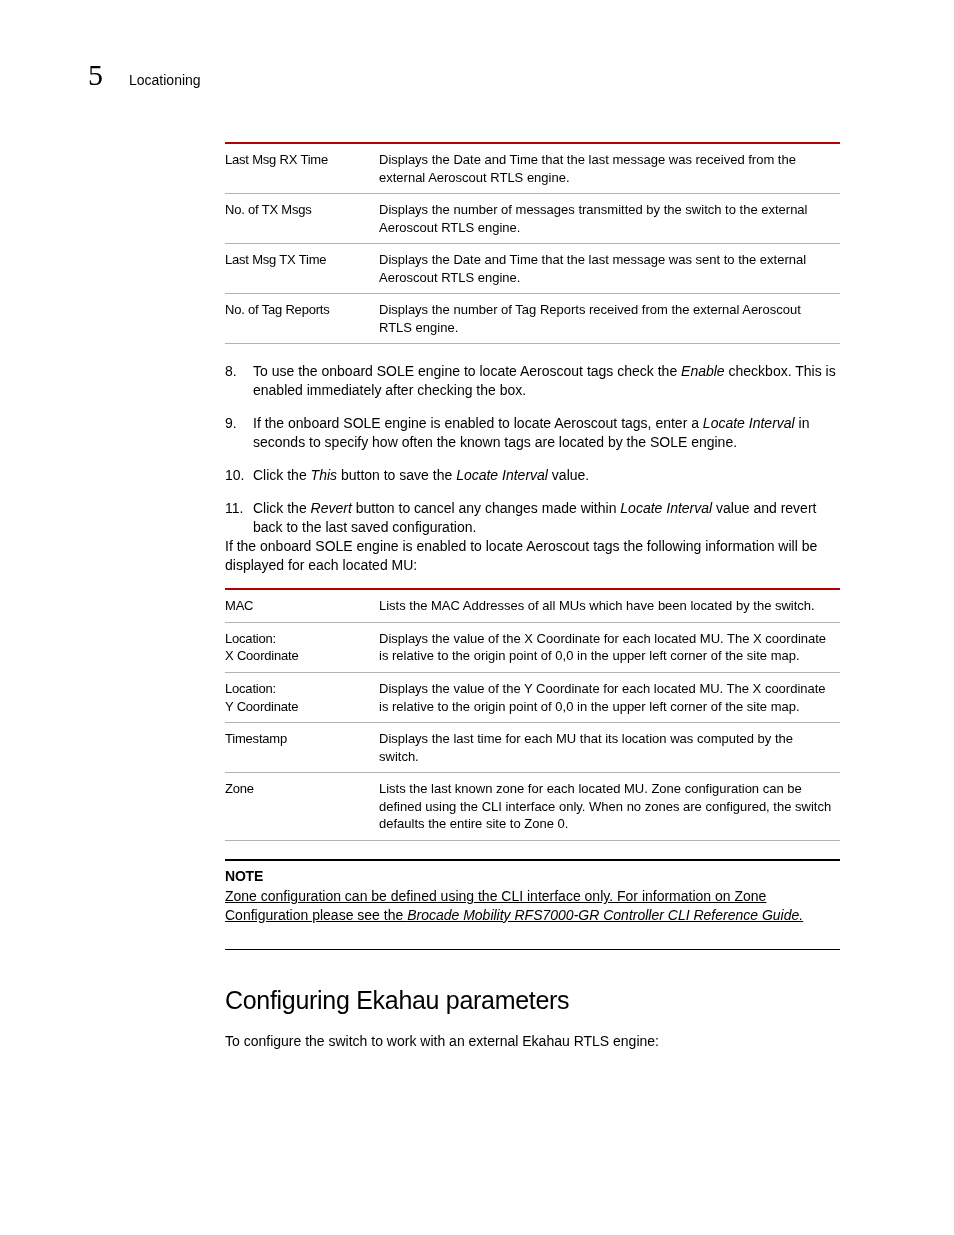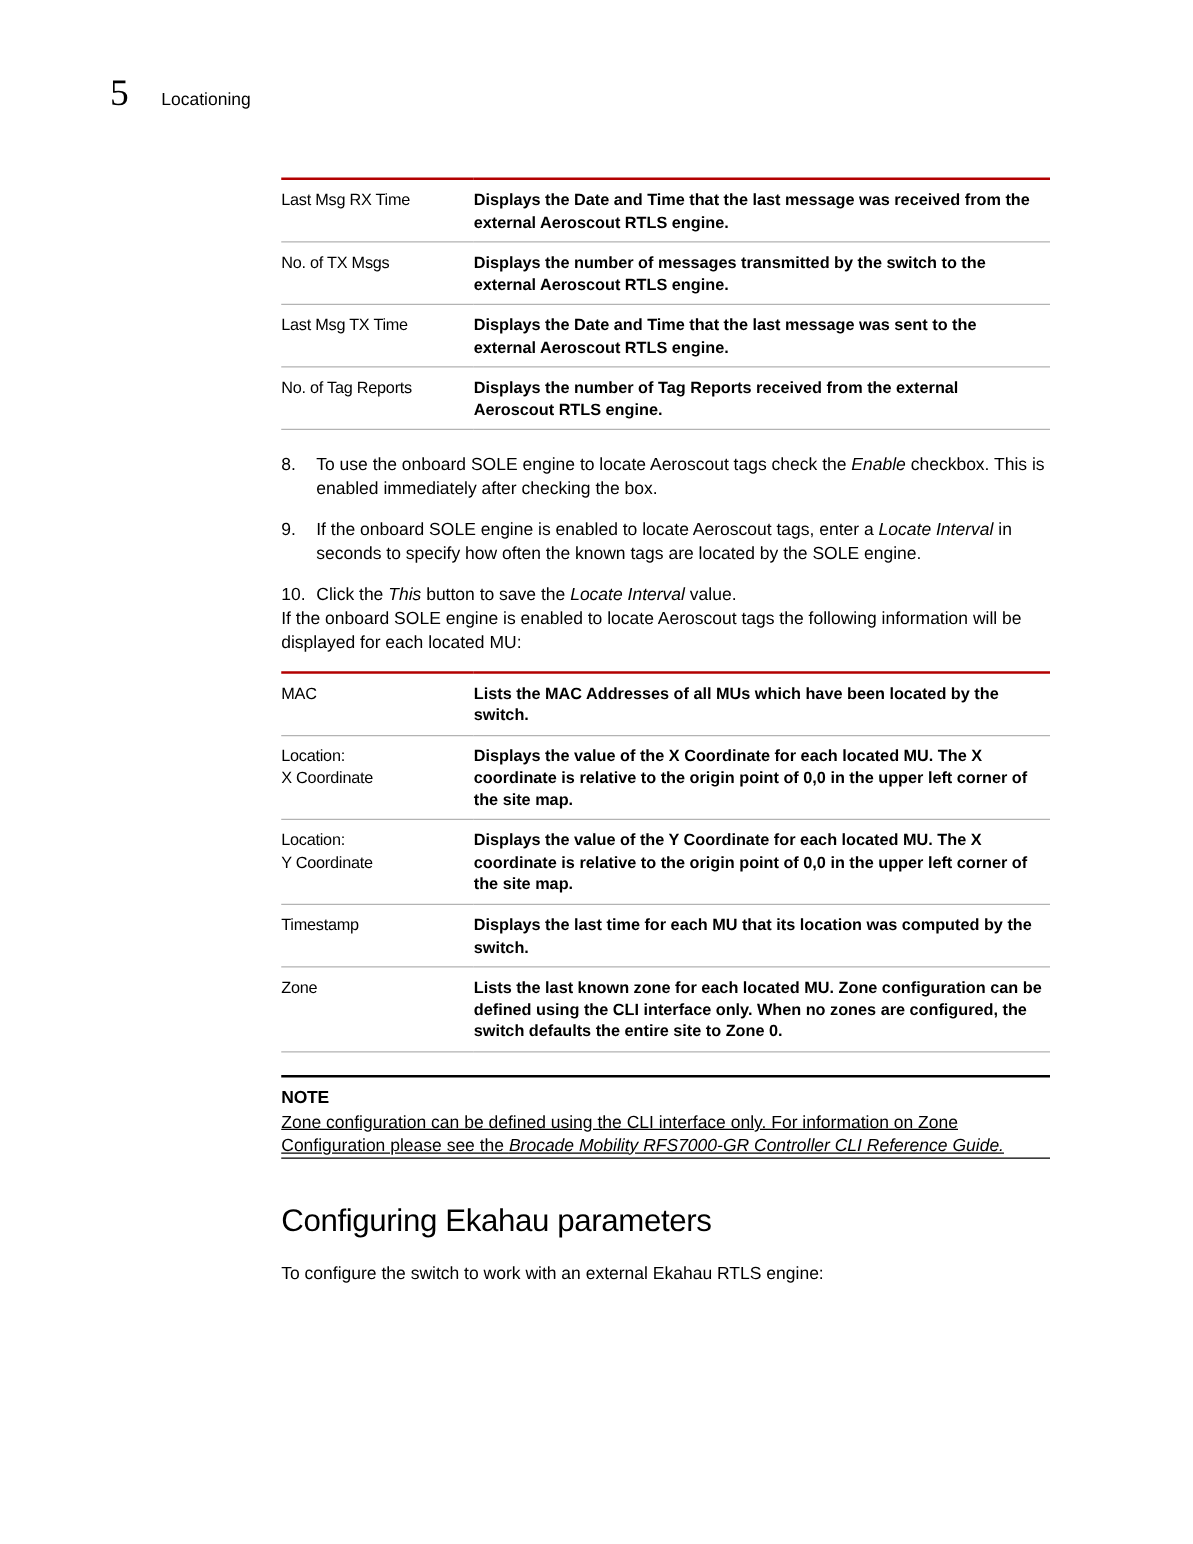"Displays the Date and Time" table.def td.desc { font-weight: bold -> normal }
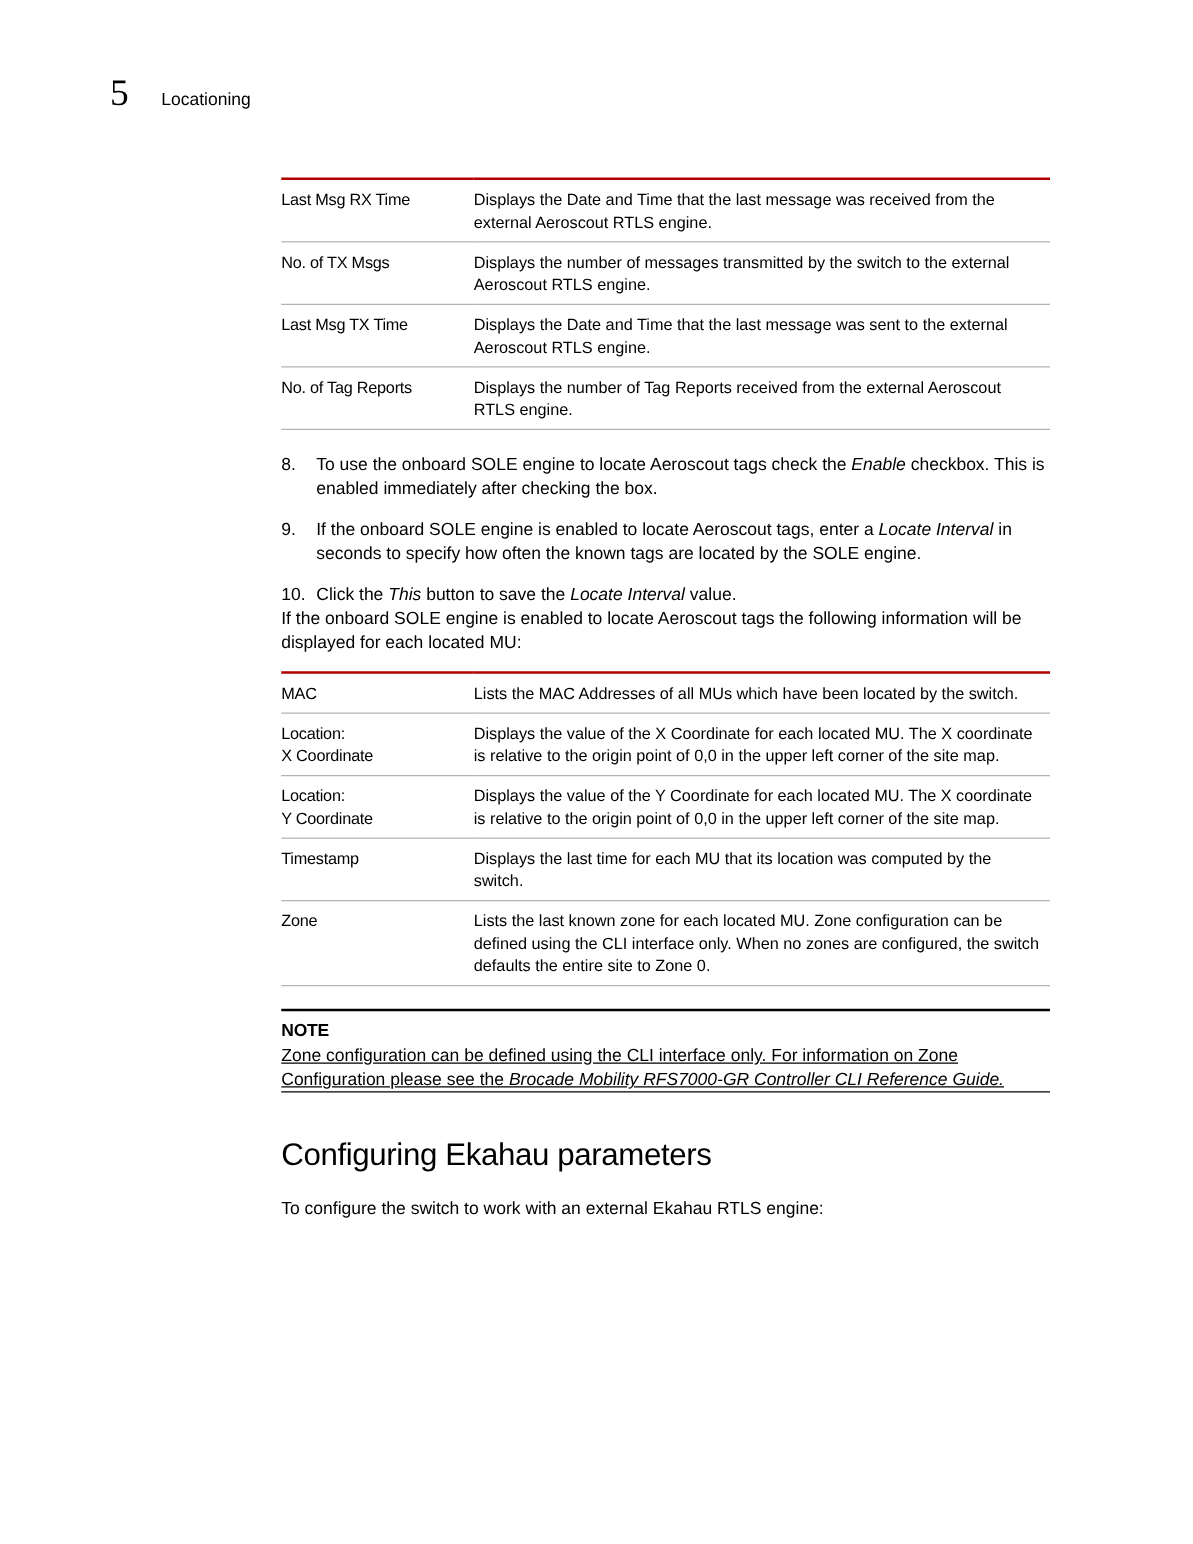"11." li { html: none -> <li> <span>11.</span> <span>Click the </span><span>Revert</span><span> button to cancel any changes made within </span><span>Locate Interval</span><span> value and revert back to the last saved configuration.</span> </li> }
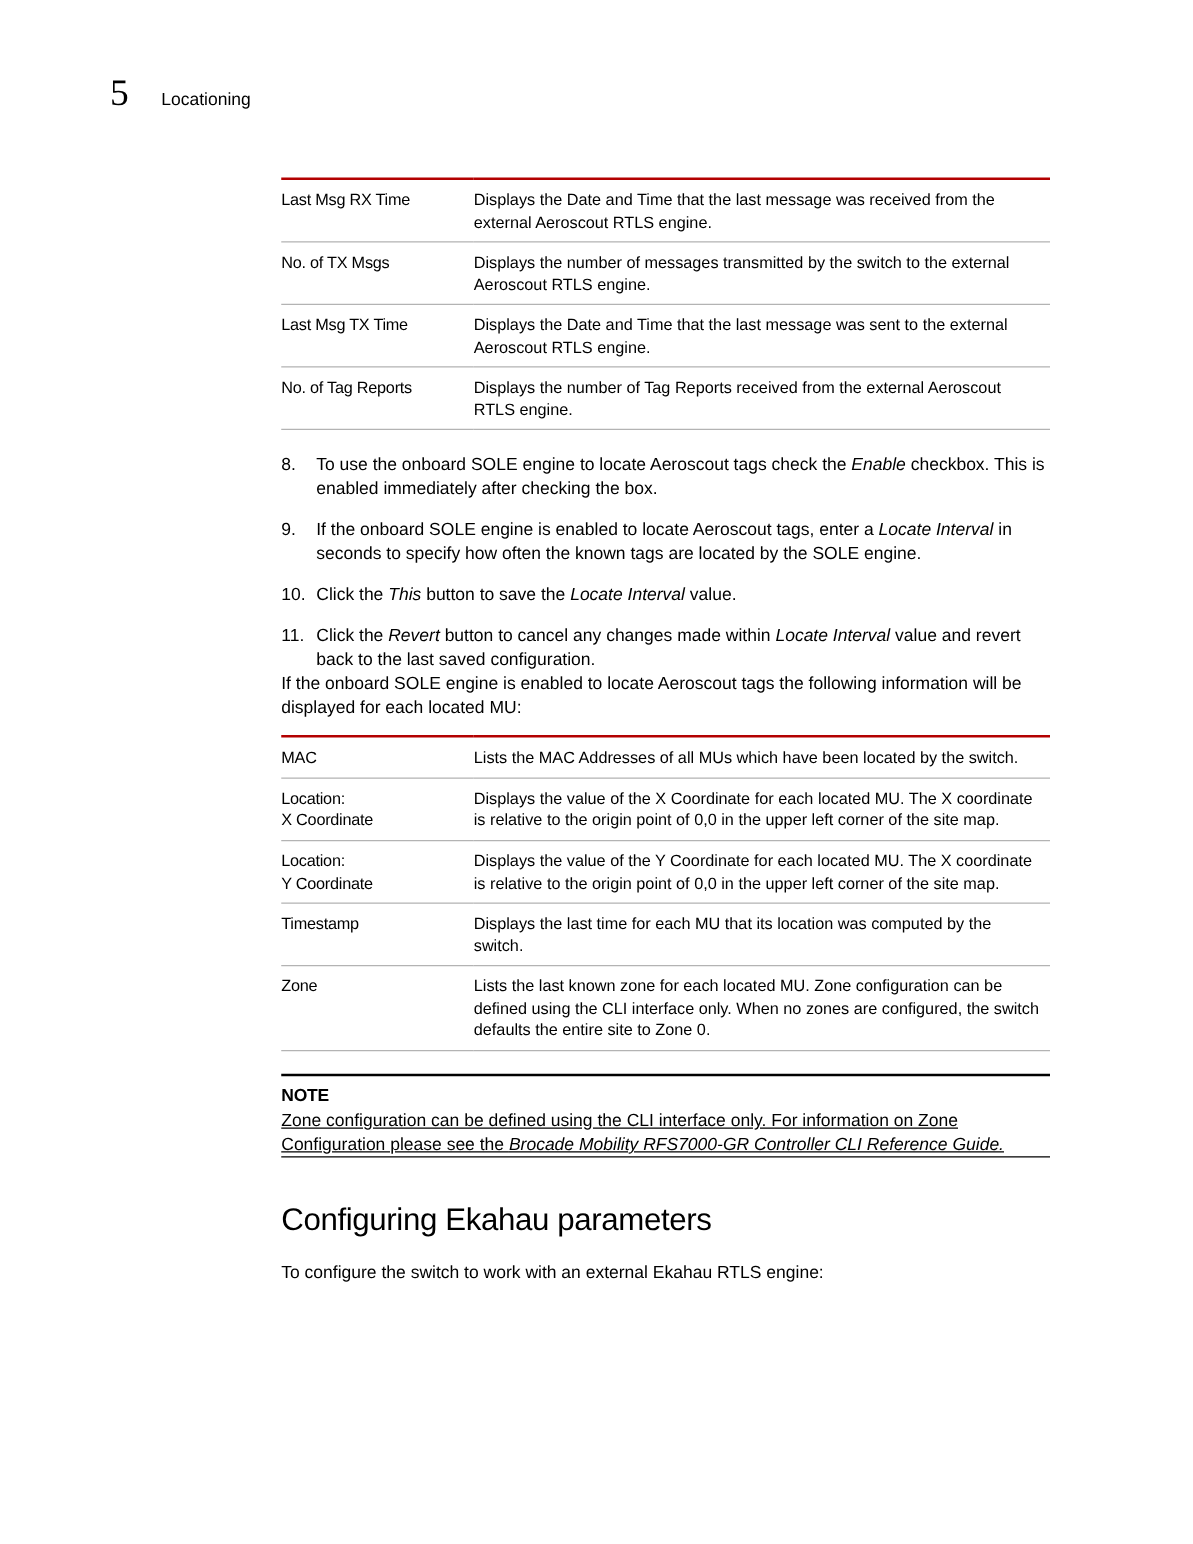"NOTE" .note-block { padding: 6px 0 0 0 -> 6px 0 24px 0 }
